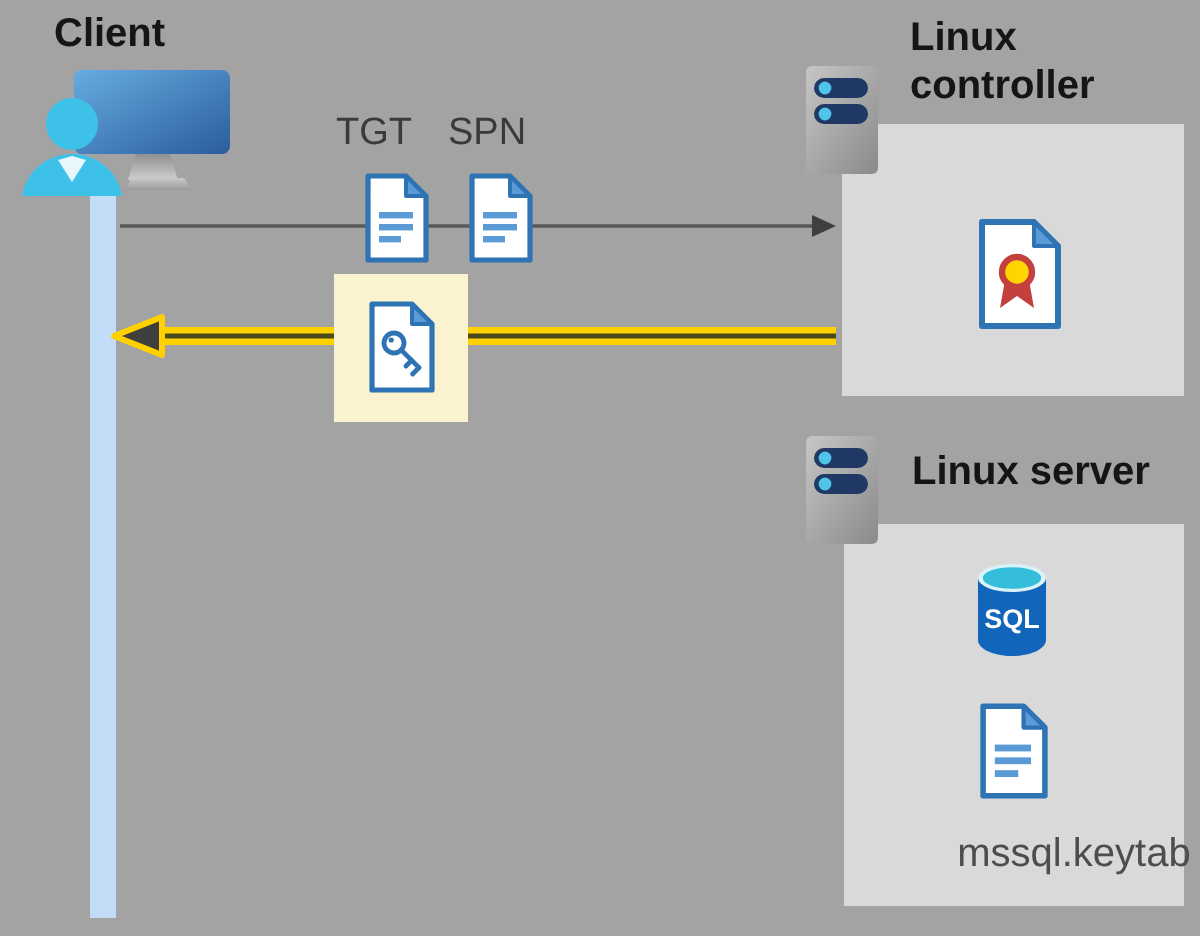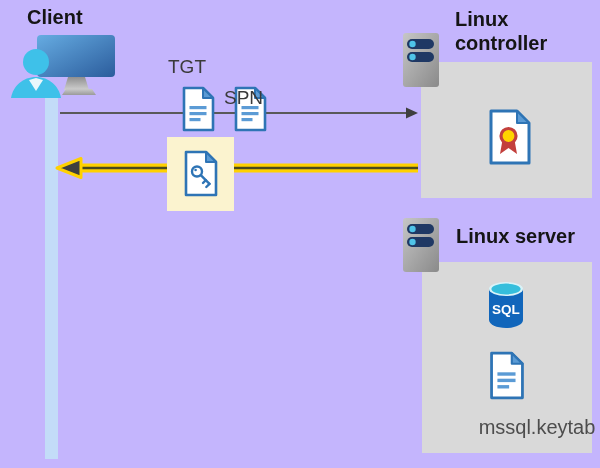"Client" #stage { background: #c4b5fd -> #a3a3a3 }
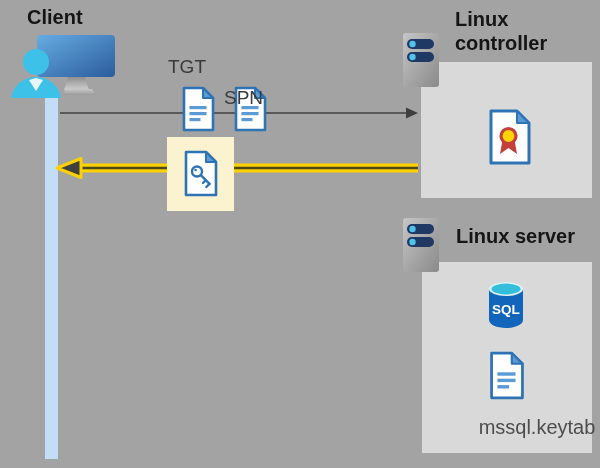"SPN" #spn-label { margin-top: 31px -> none }
